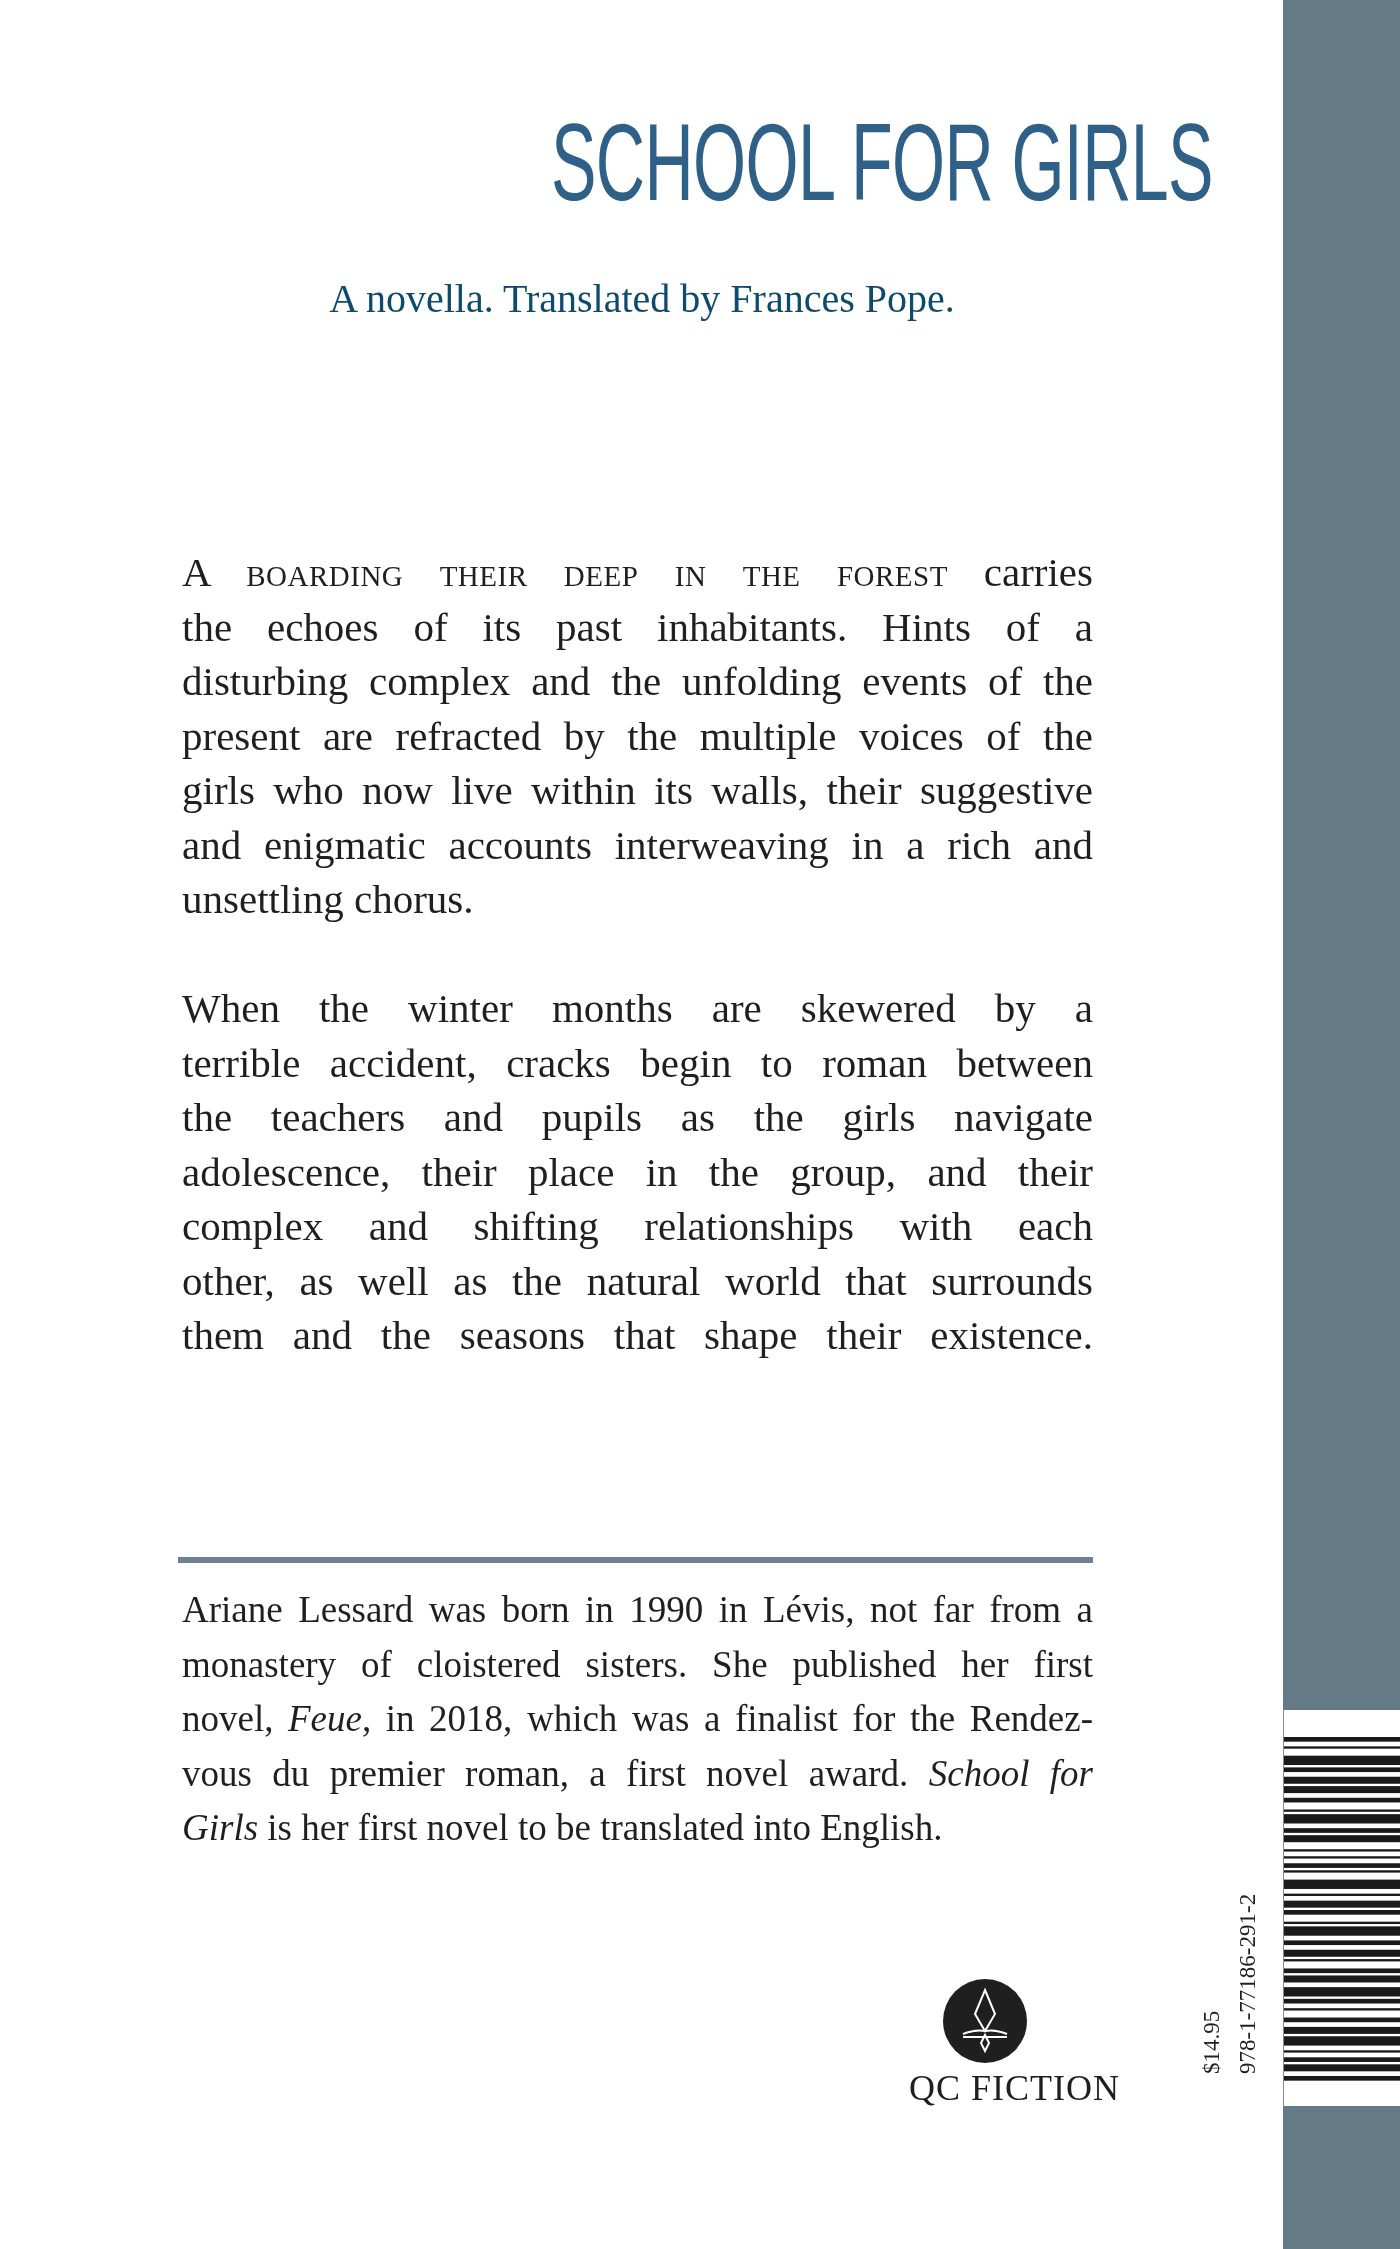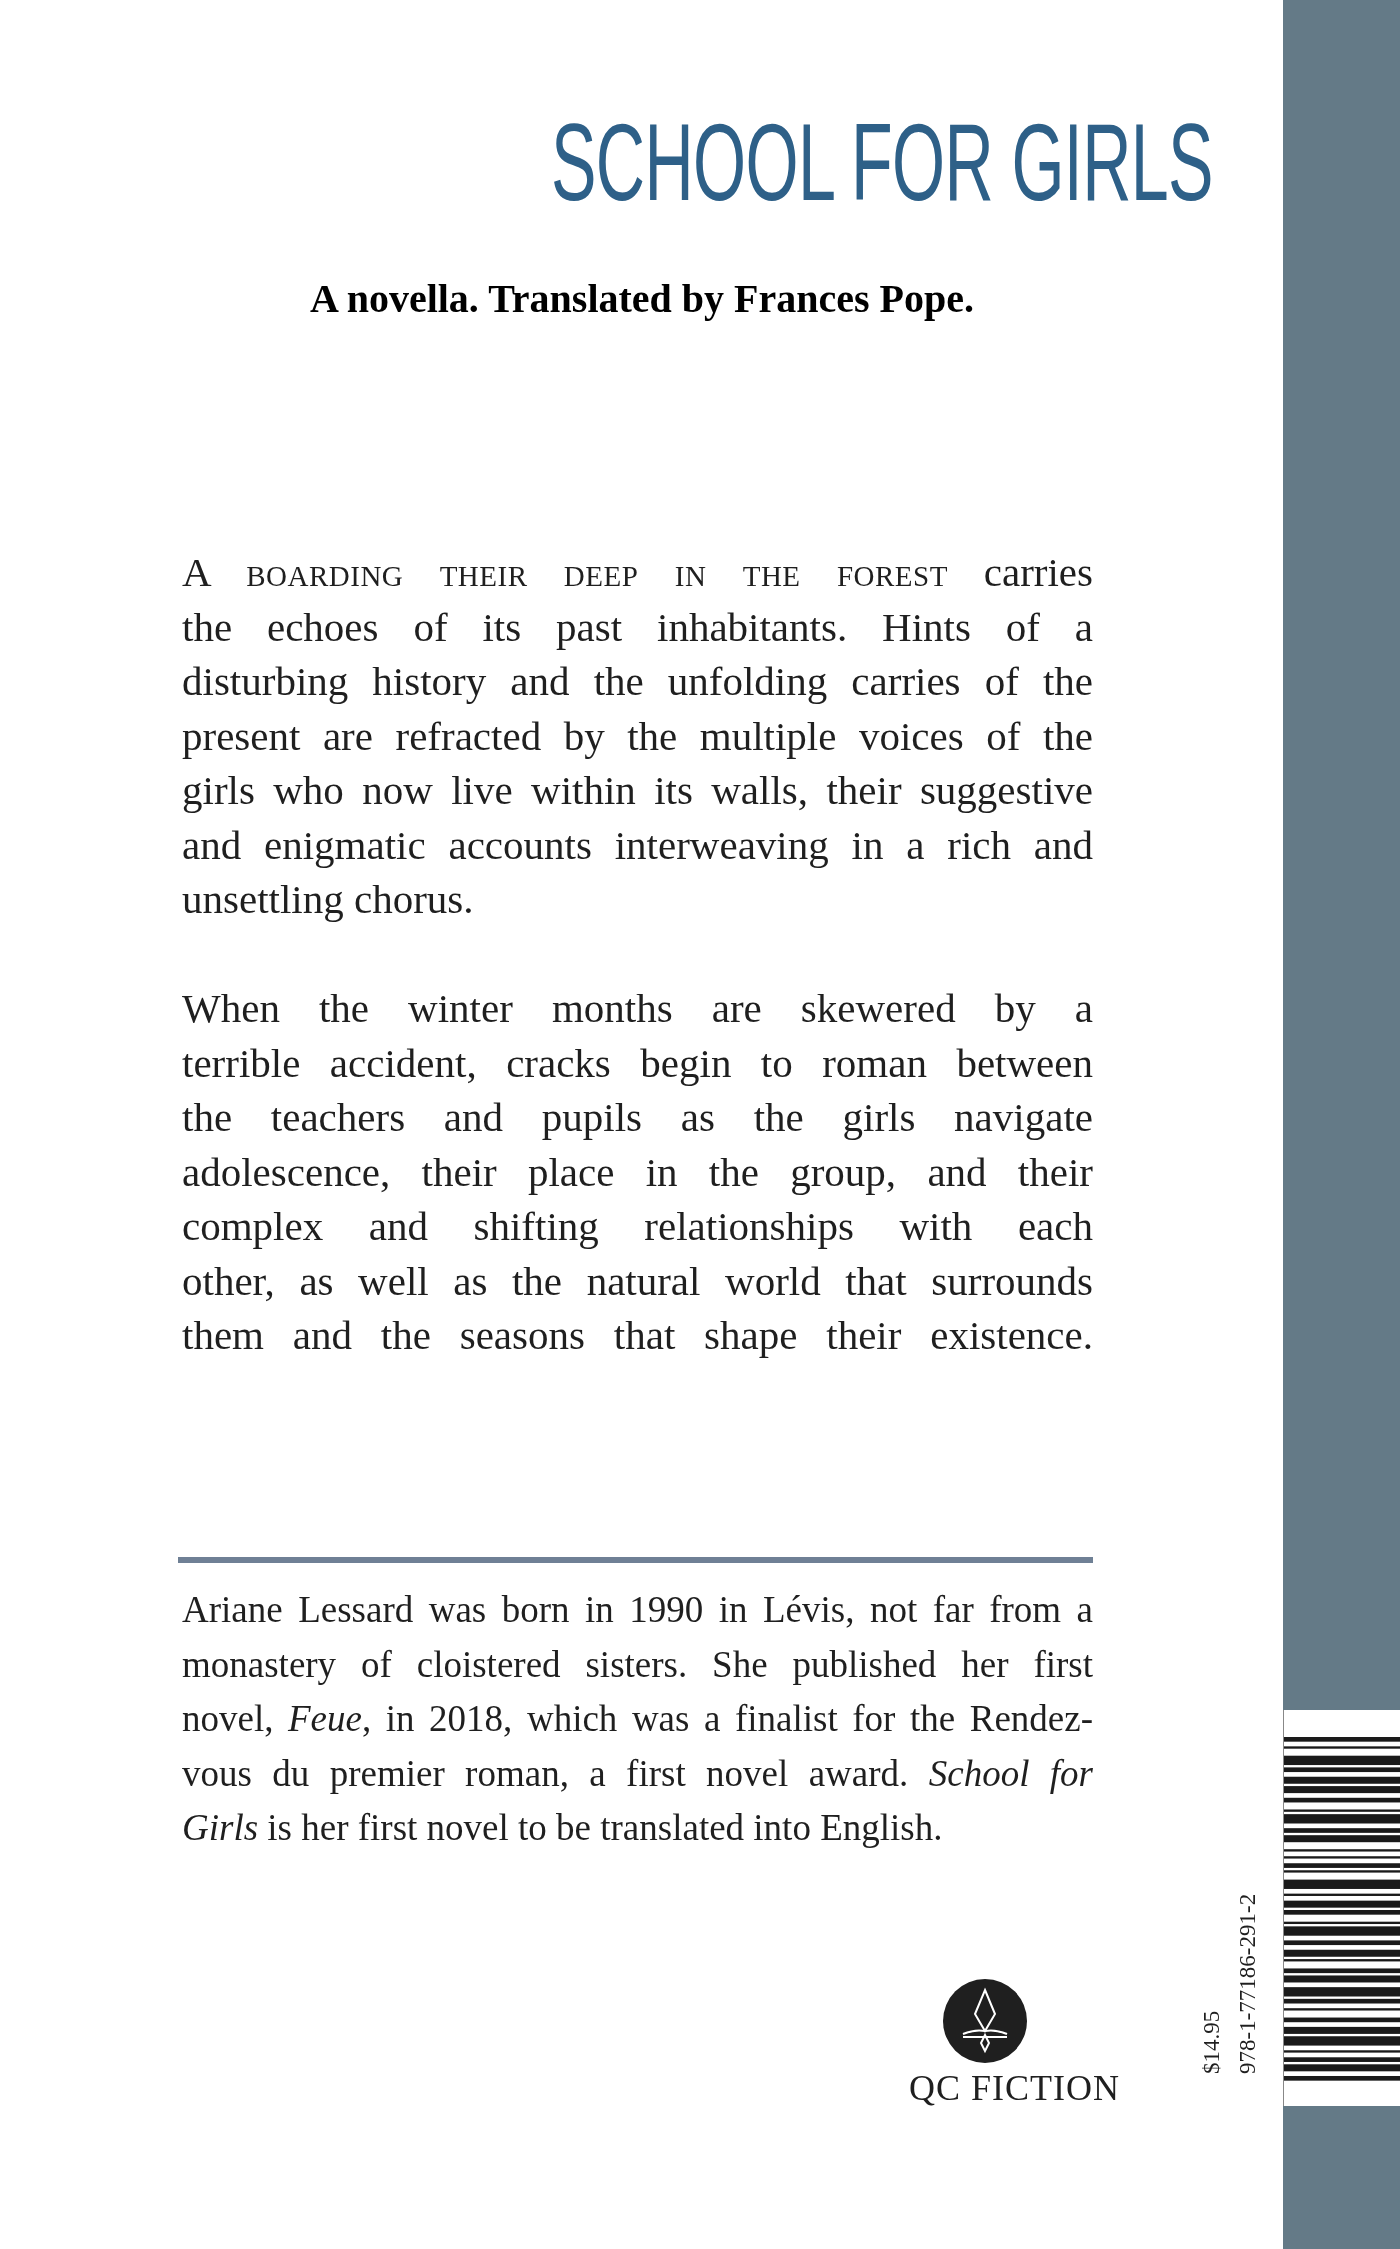"A novella. Translated by Frances" .subtitle { color: #000000 -> #0c4a6e; font-weight: bold -> none }
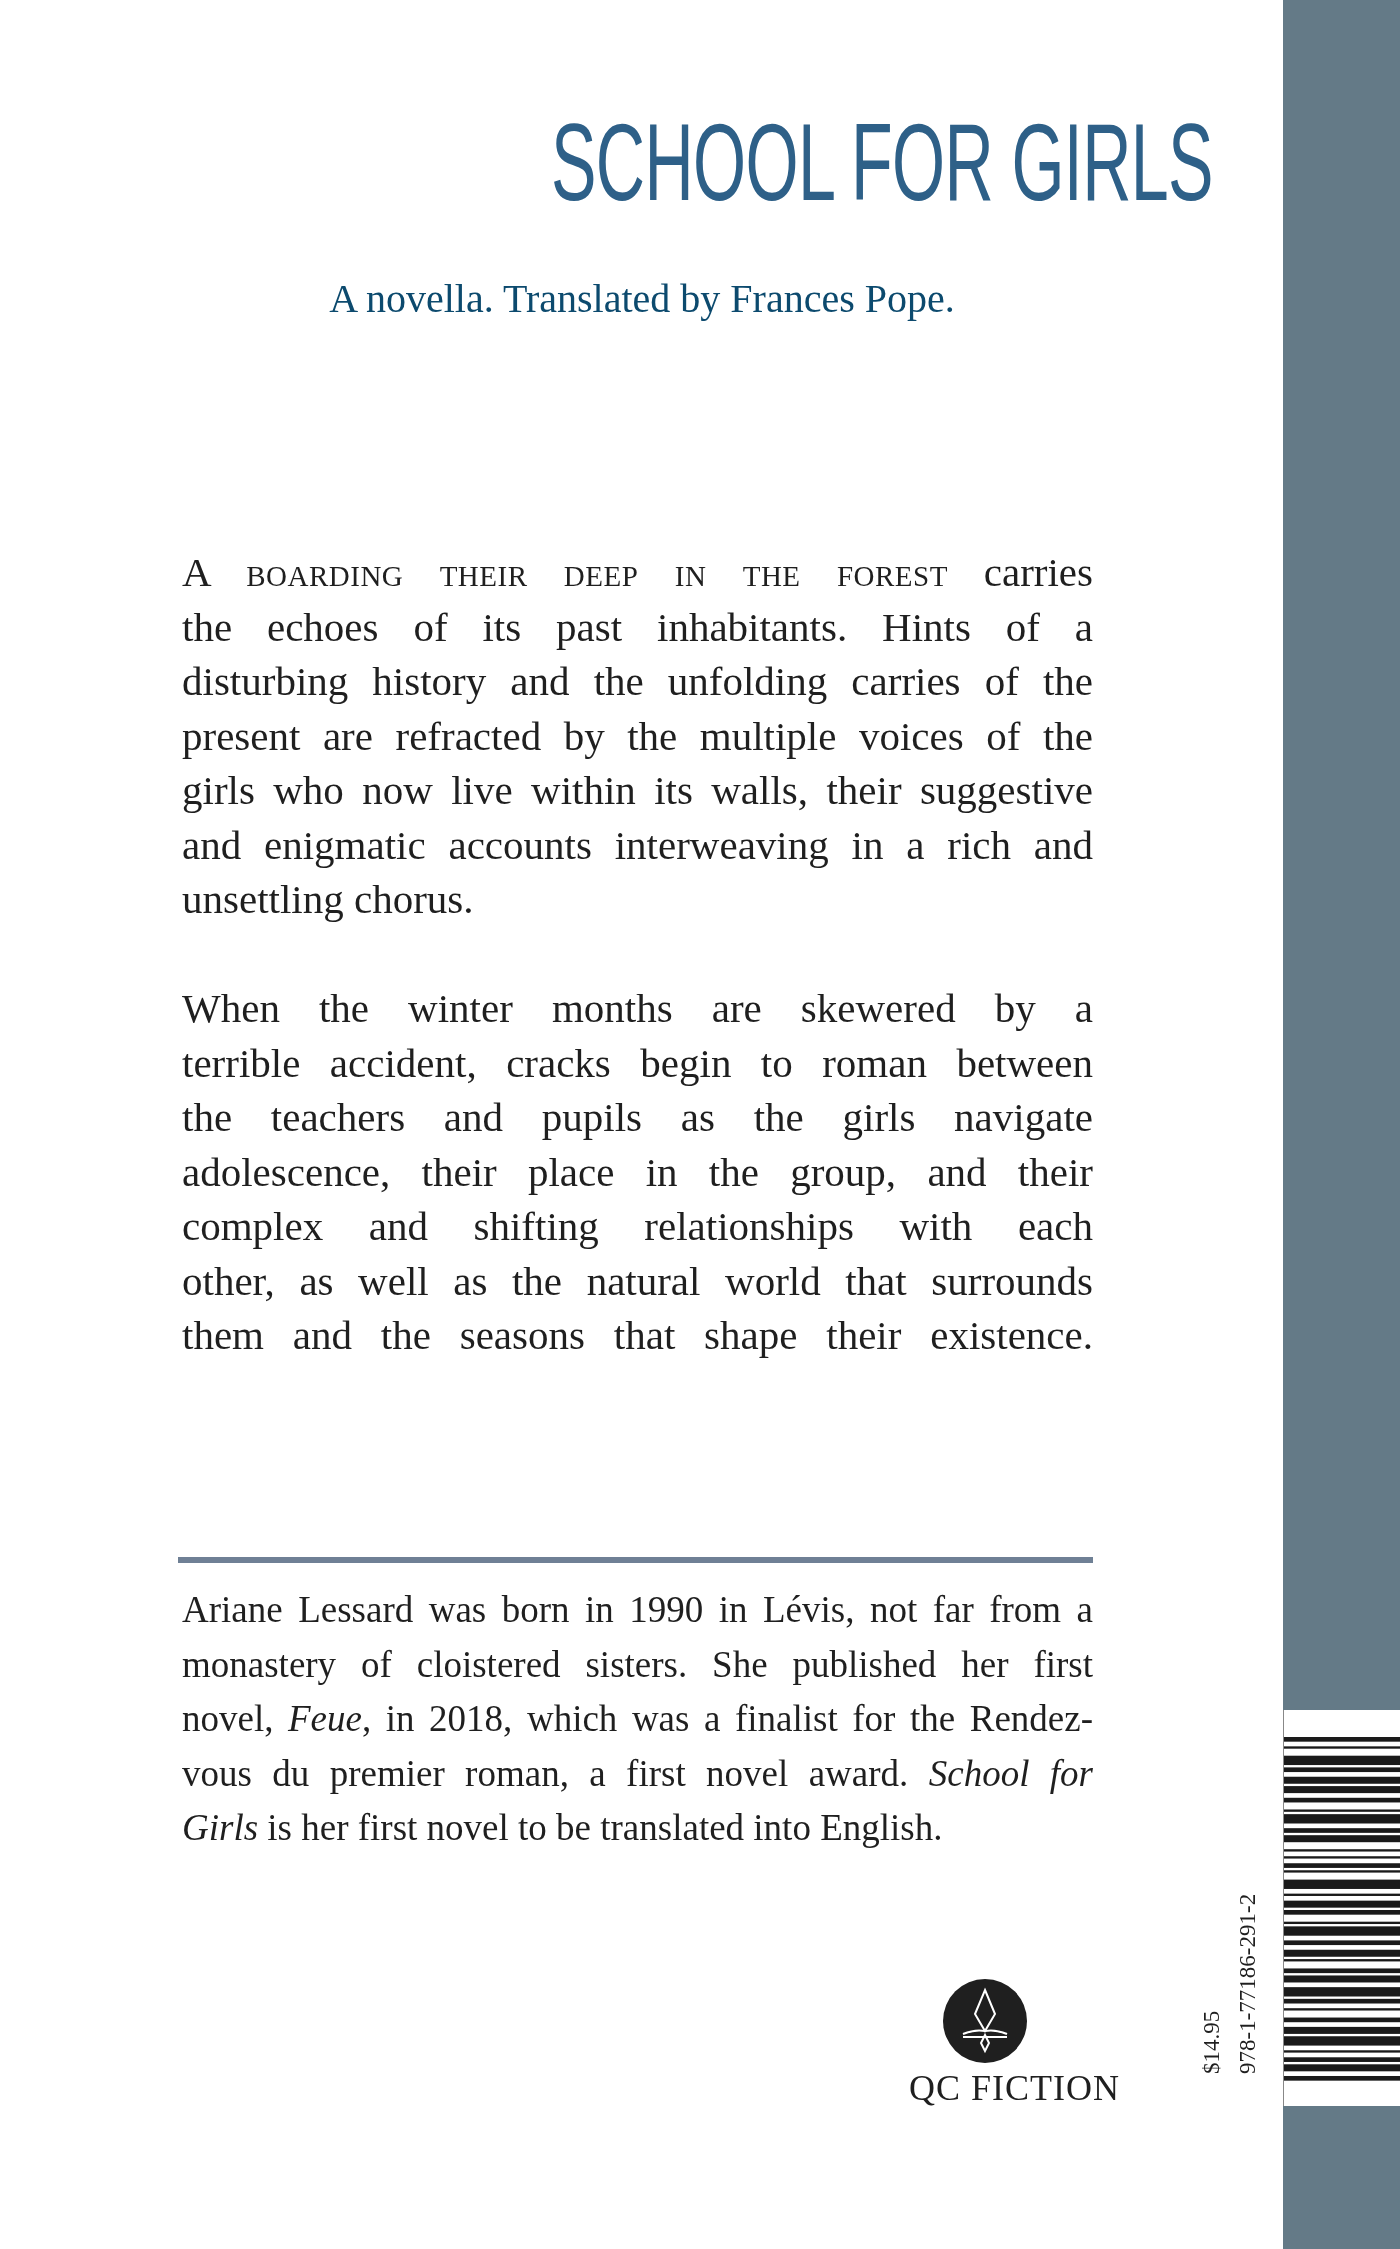"disturbing history and the unfolding" span.line { text: history and the unfolding carries -> complex and the unfolding events }
